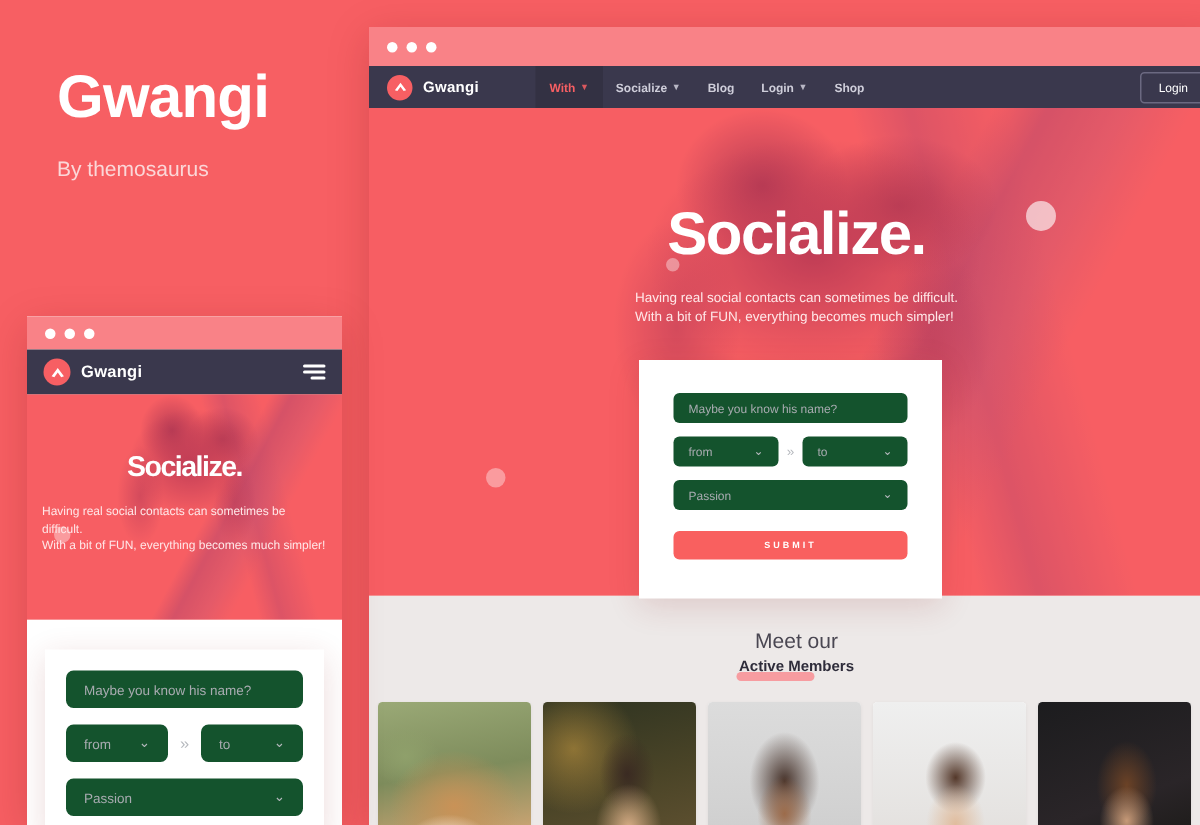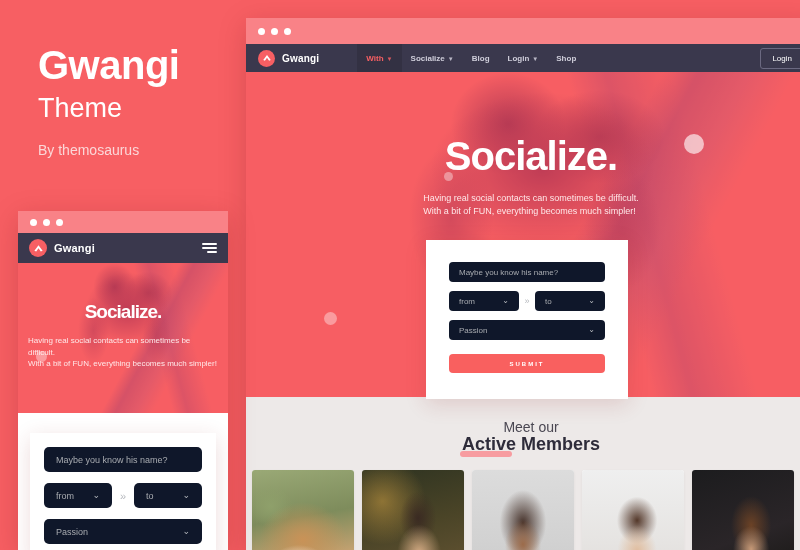"Theme" div.promo-sub { html: <div>Theme</div> -> none }
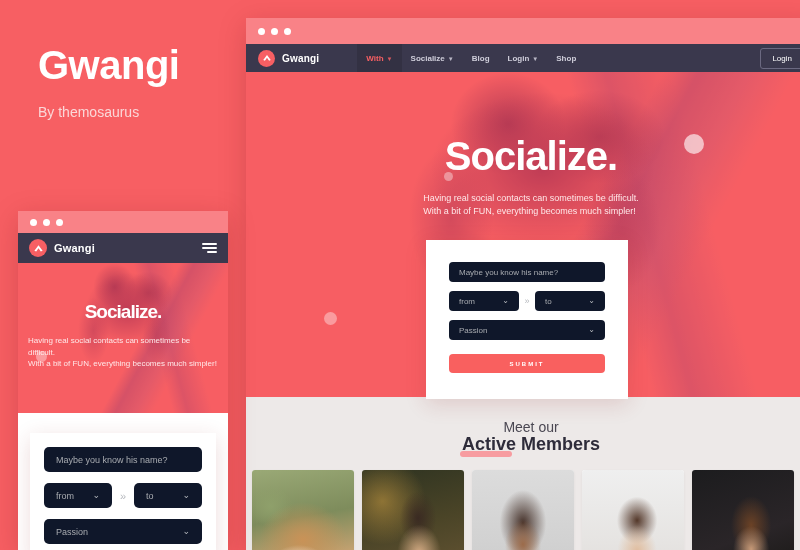"Maybe you know his name?" .field { background: #0f172a -> #14532d }
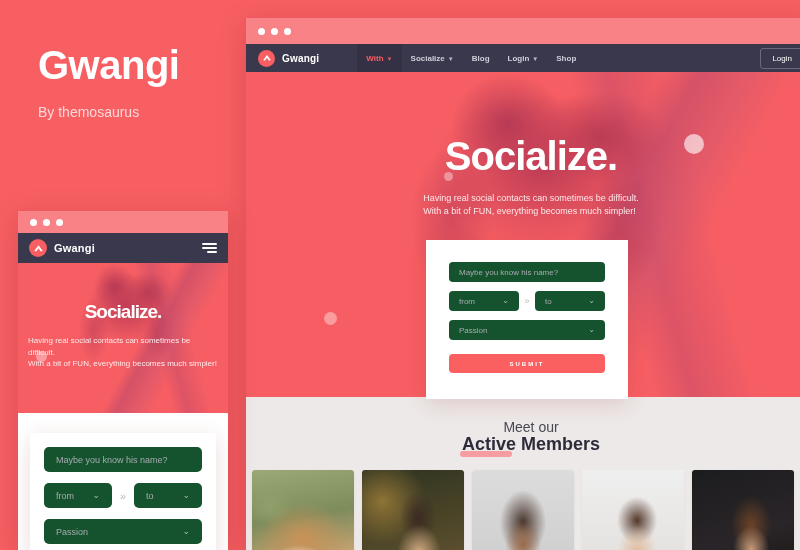"Active Members" #main-window .members-title { font-size: 18px -> 10px }
